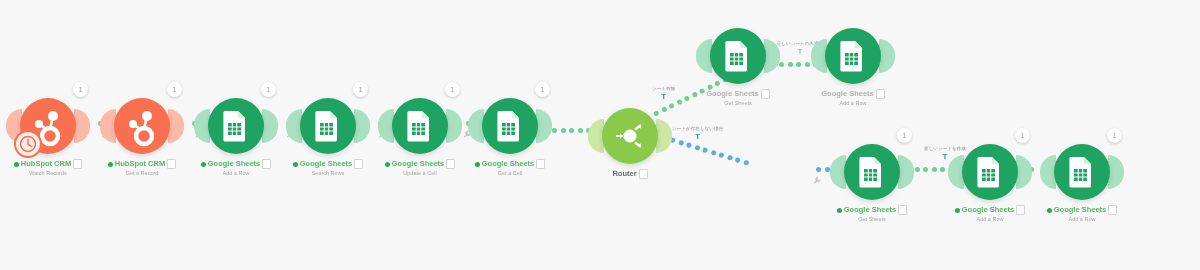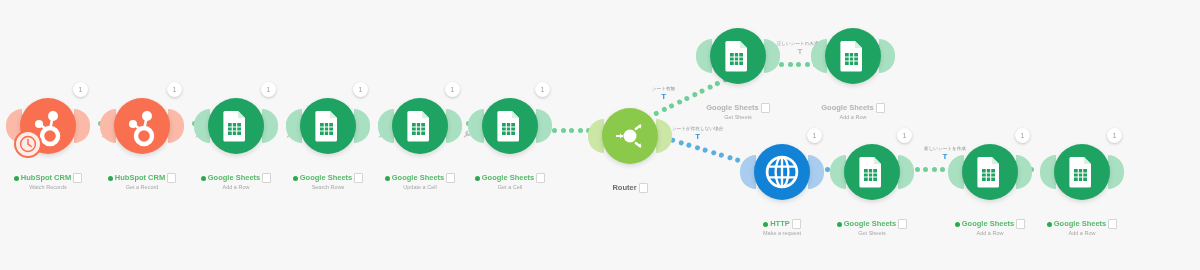"Google Sheets" .caption { margin-top: 19px -> 5px }
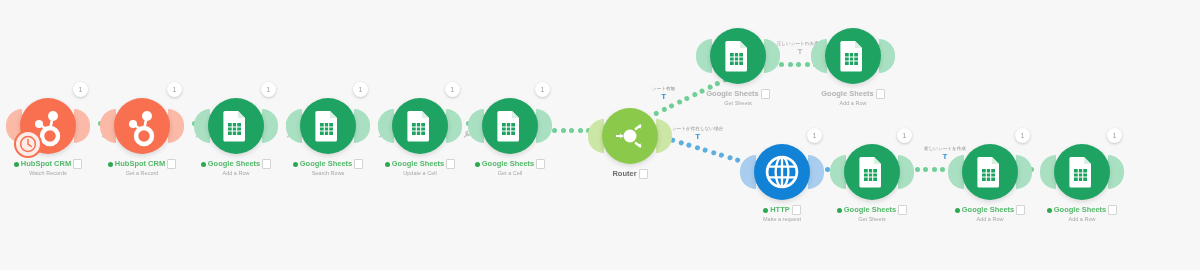"HTTP" div.node { html: <div> <div> <div></div> <div></div> <div> <svg> <use></use> </svg> </div> <div>1</div> </div> <div> <div><span></span><span>HTTP</span><span></span></div> <div>Make a request</div> </div> </div> -> none }
